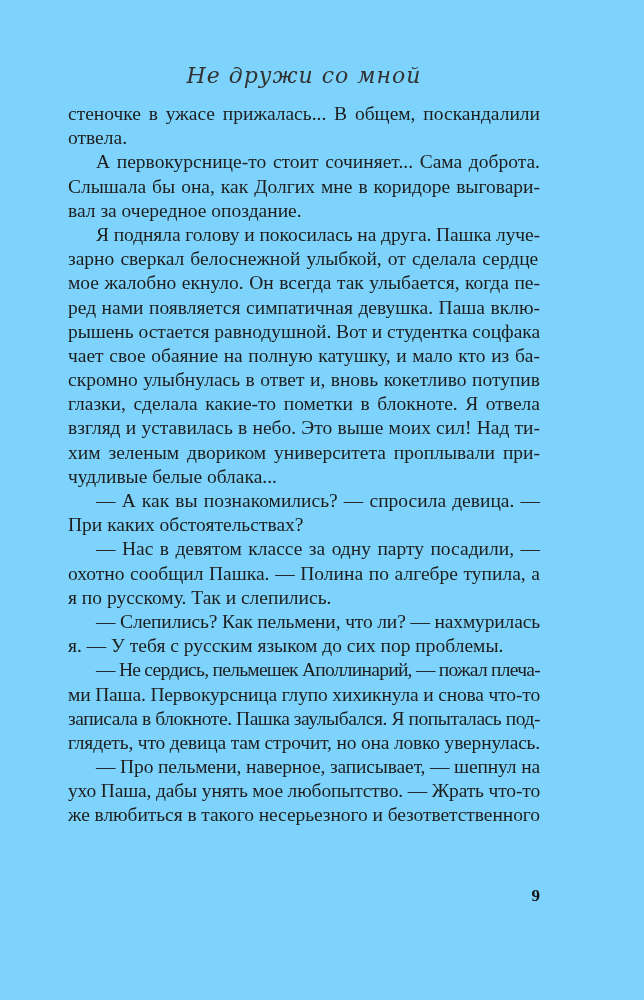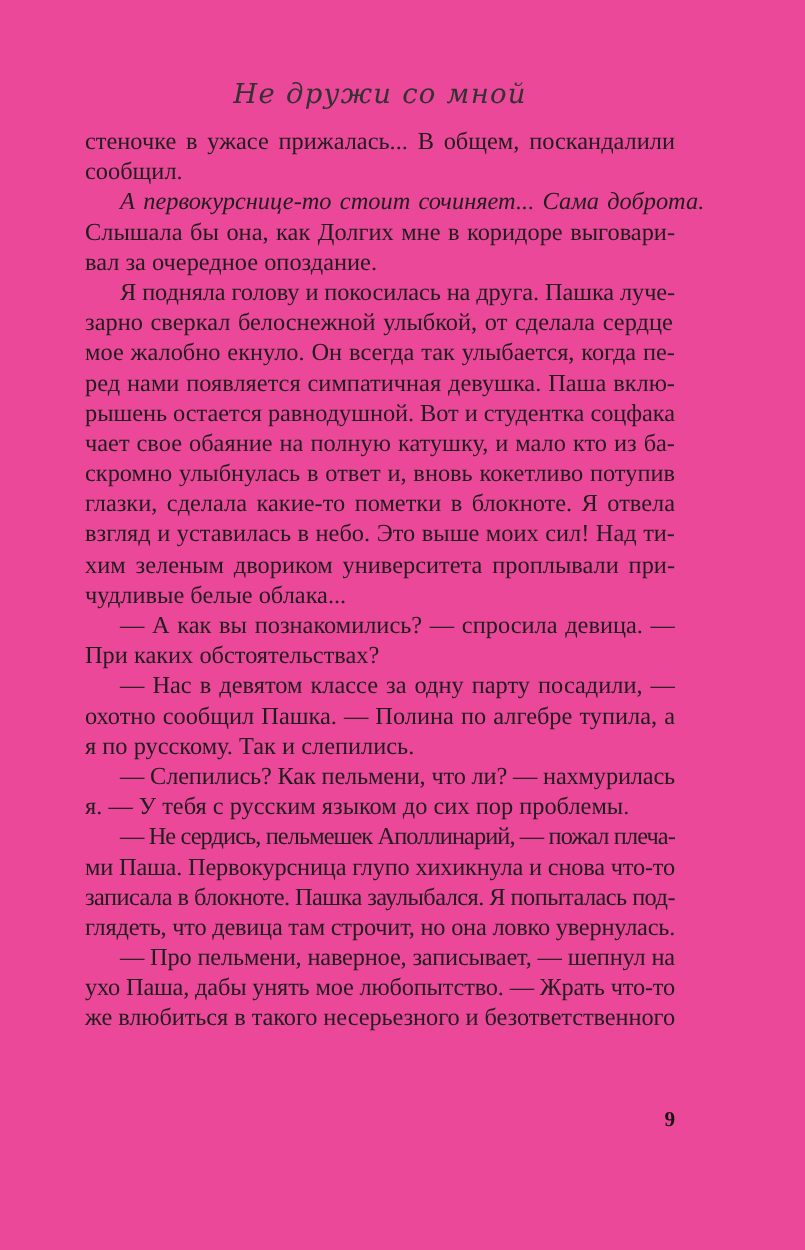"Не дружи со мной" .page { background: #ec4899 -> #7dd3fc }
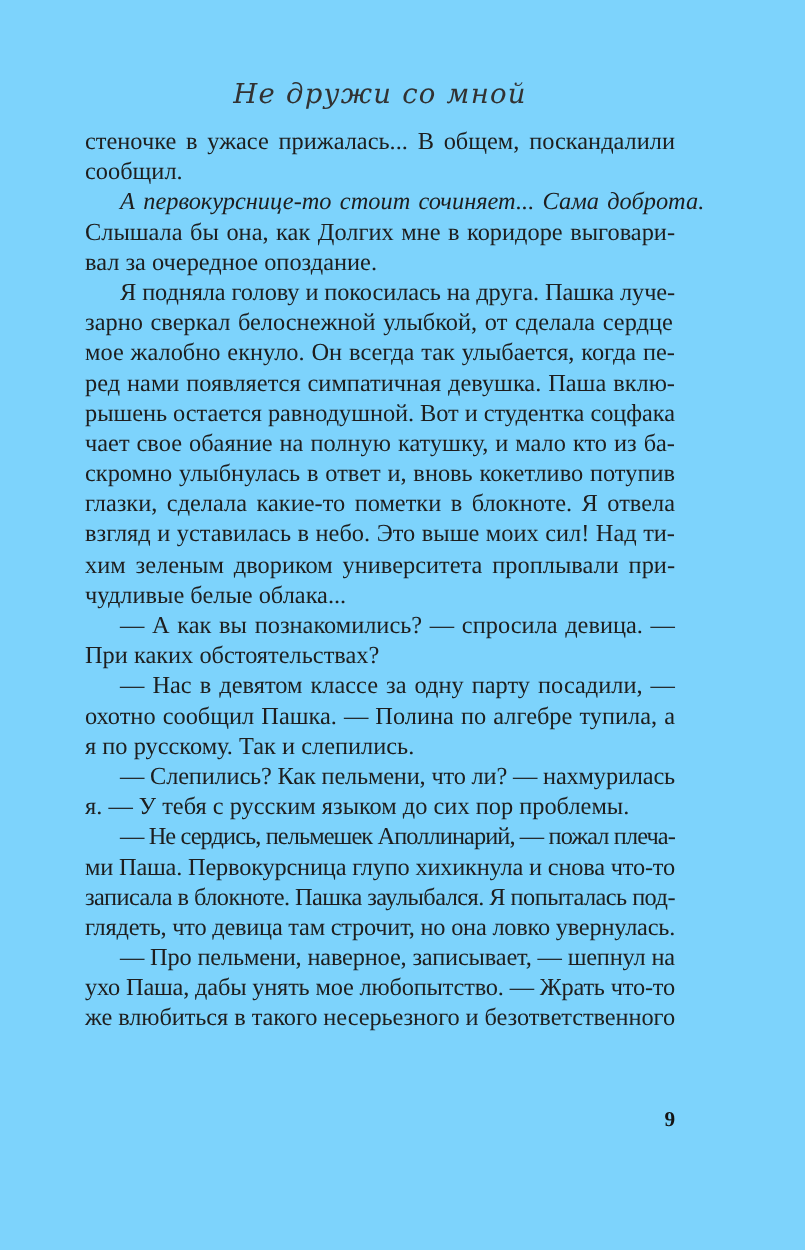"сообщил." span { text: сообщил -> отвела }
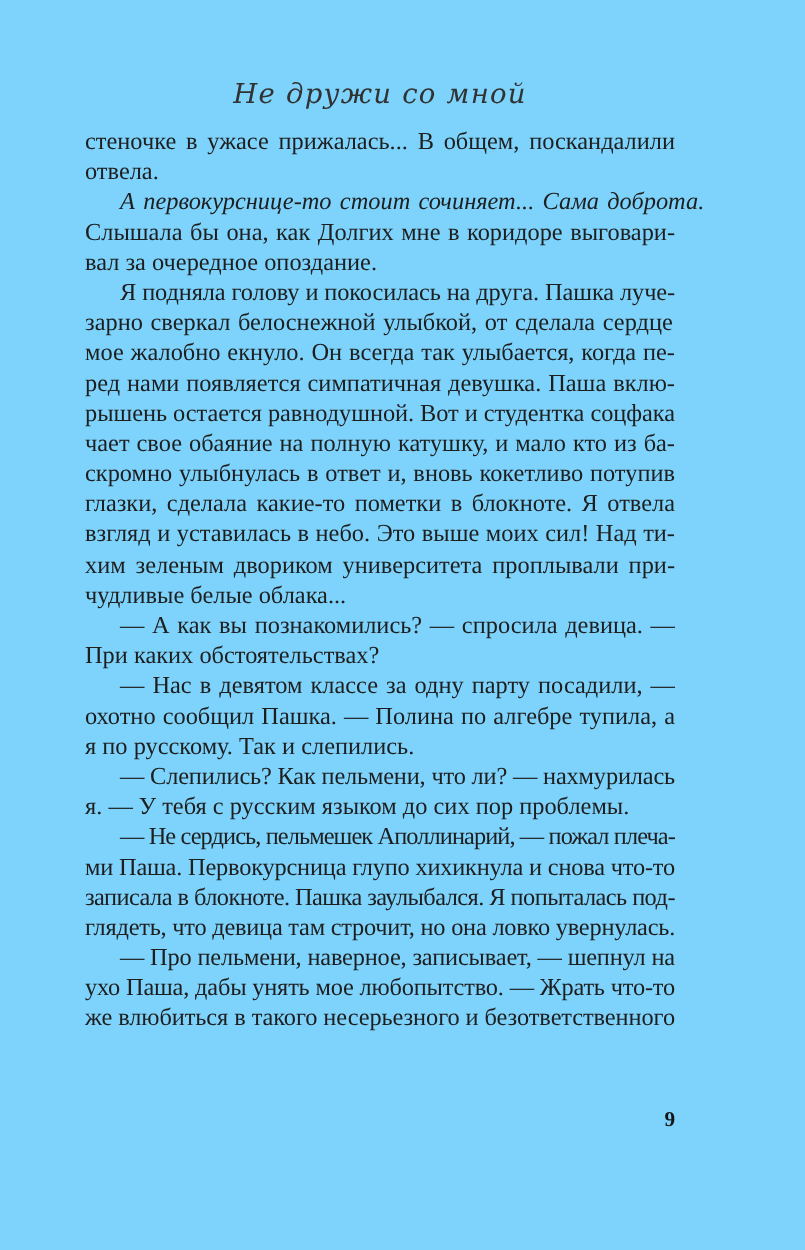"А первокурснице-то стоит сочиняет..." span { font-style: italic -> none }
